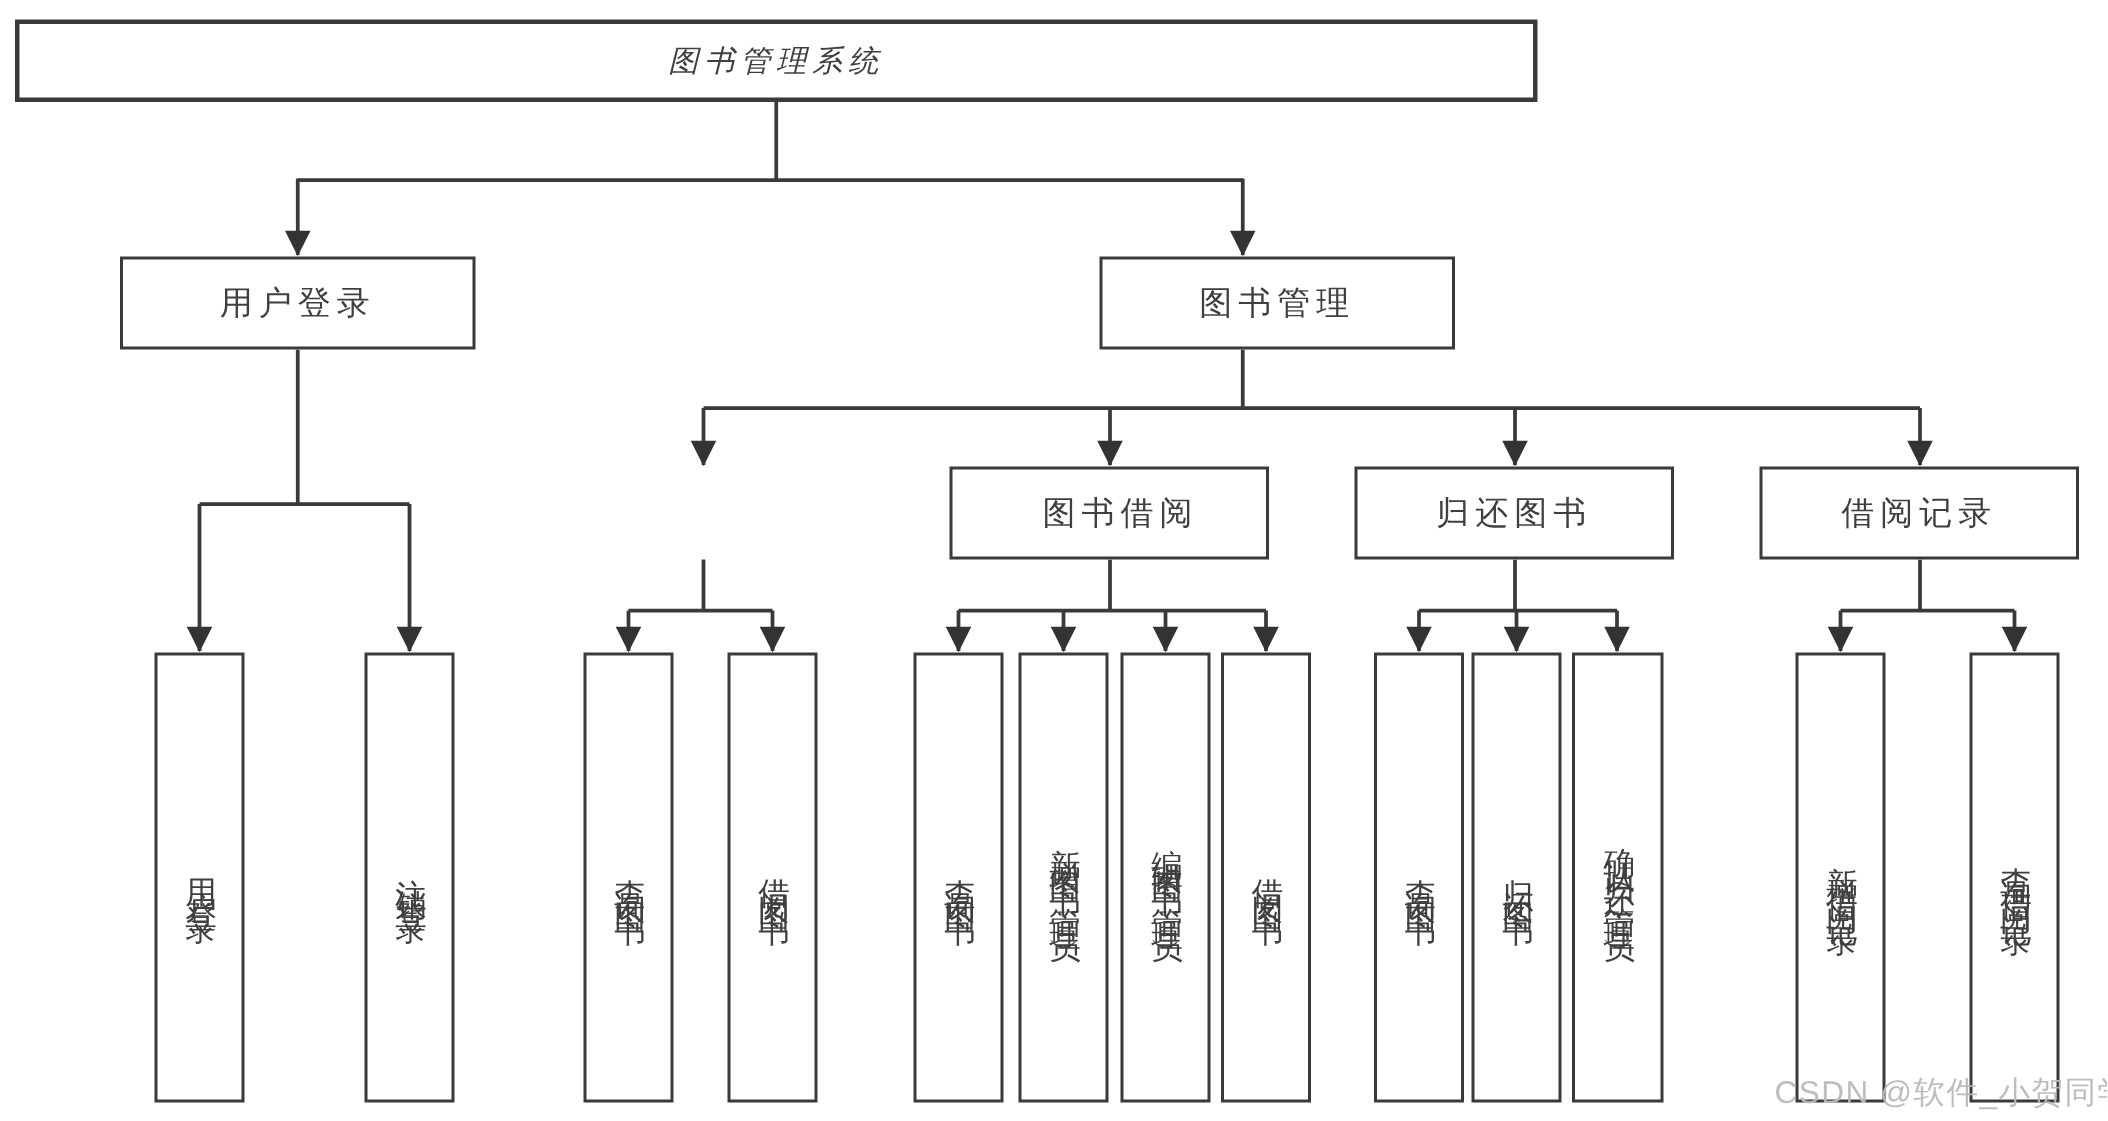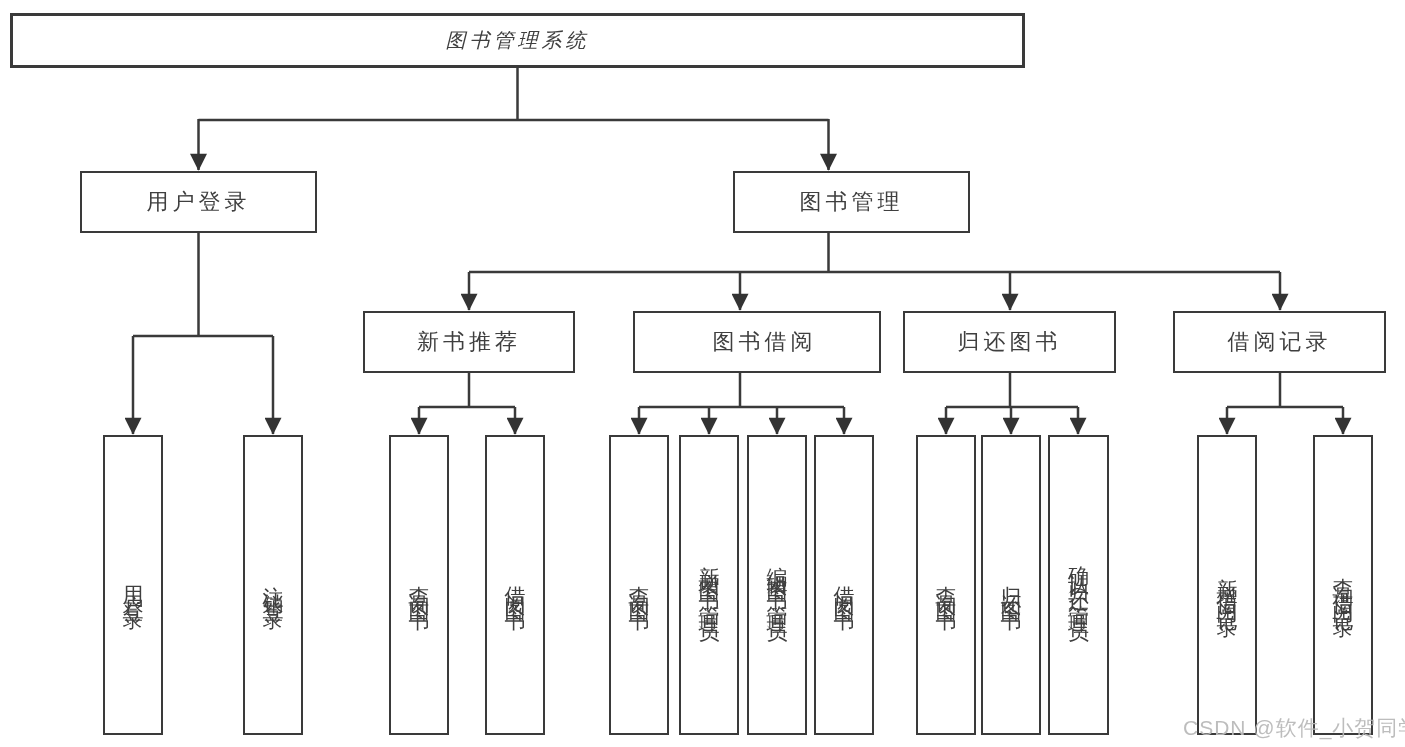"新书推荐" div.box { html: <div>新书推荐</div> -> none }
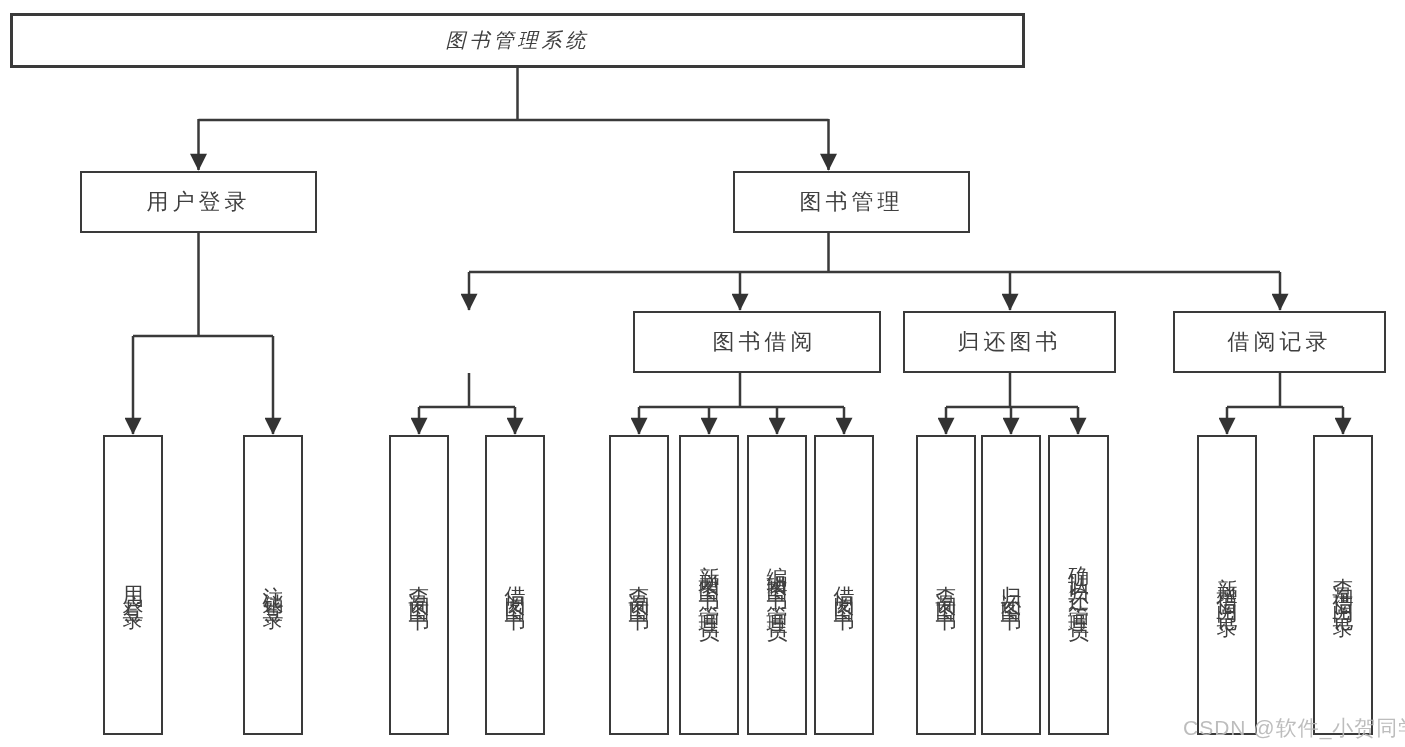"图书借阅" div.box { width: 248px -> 213px }
